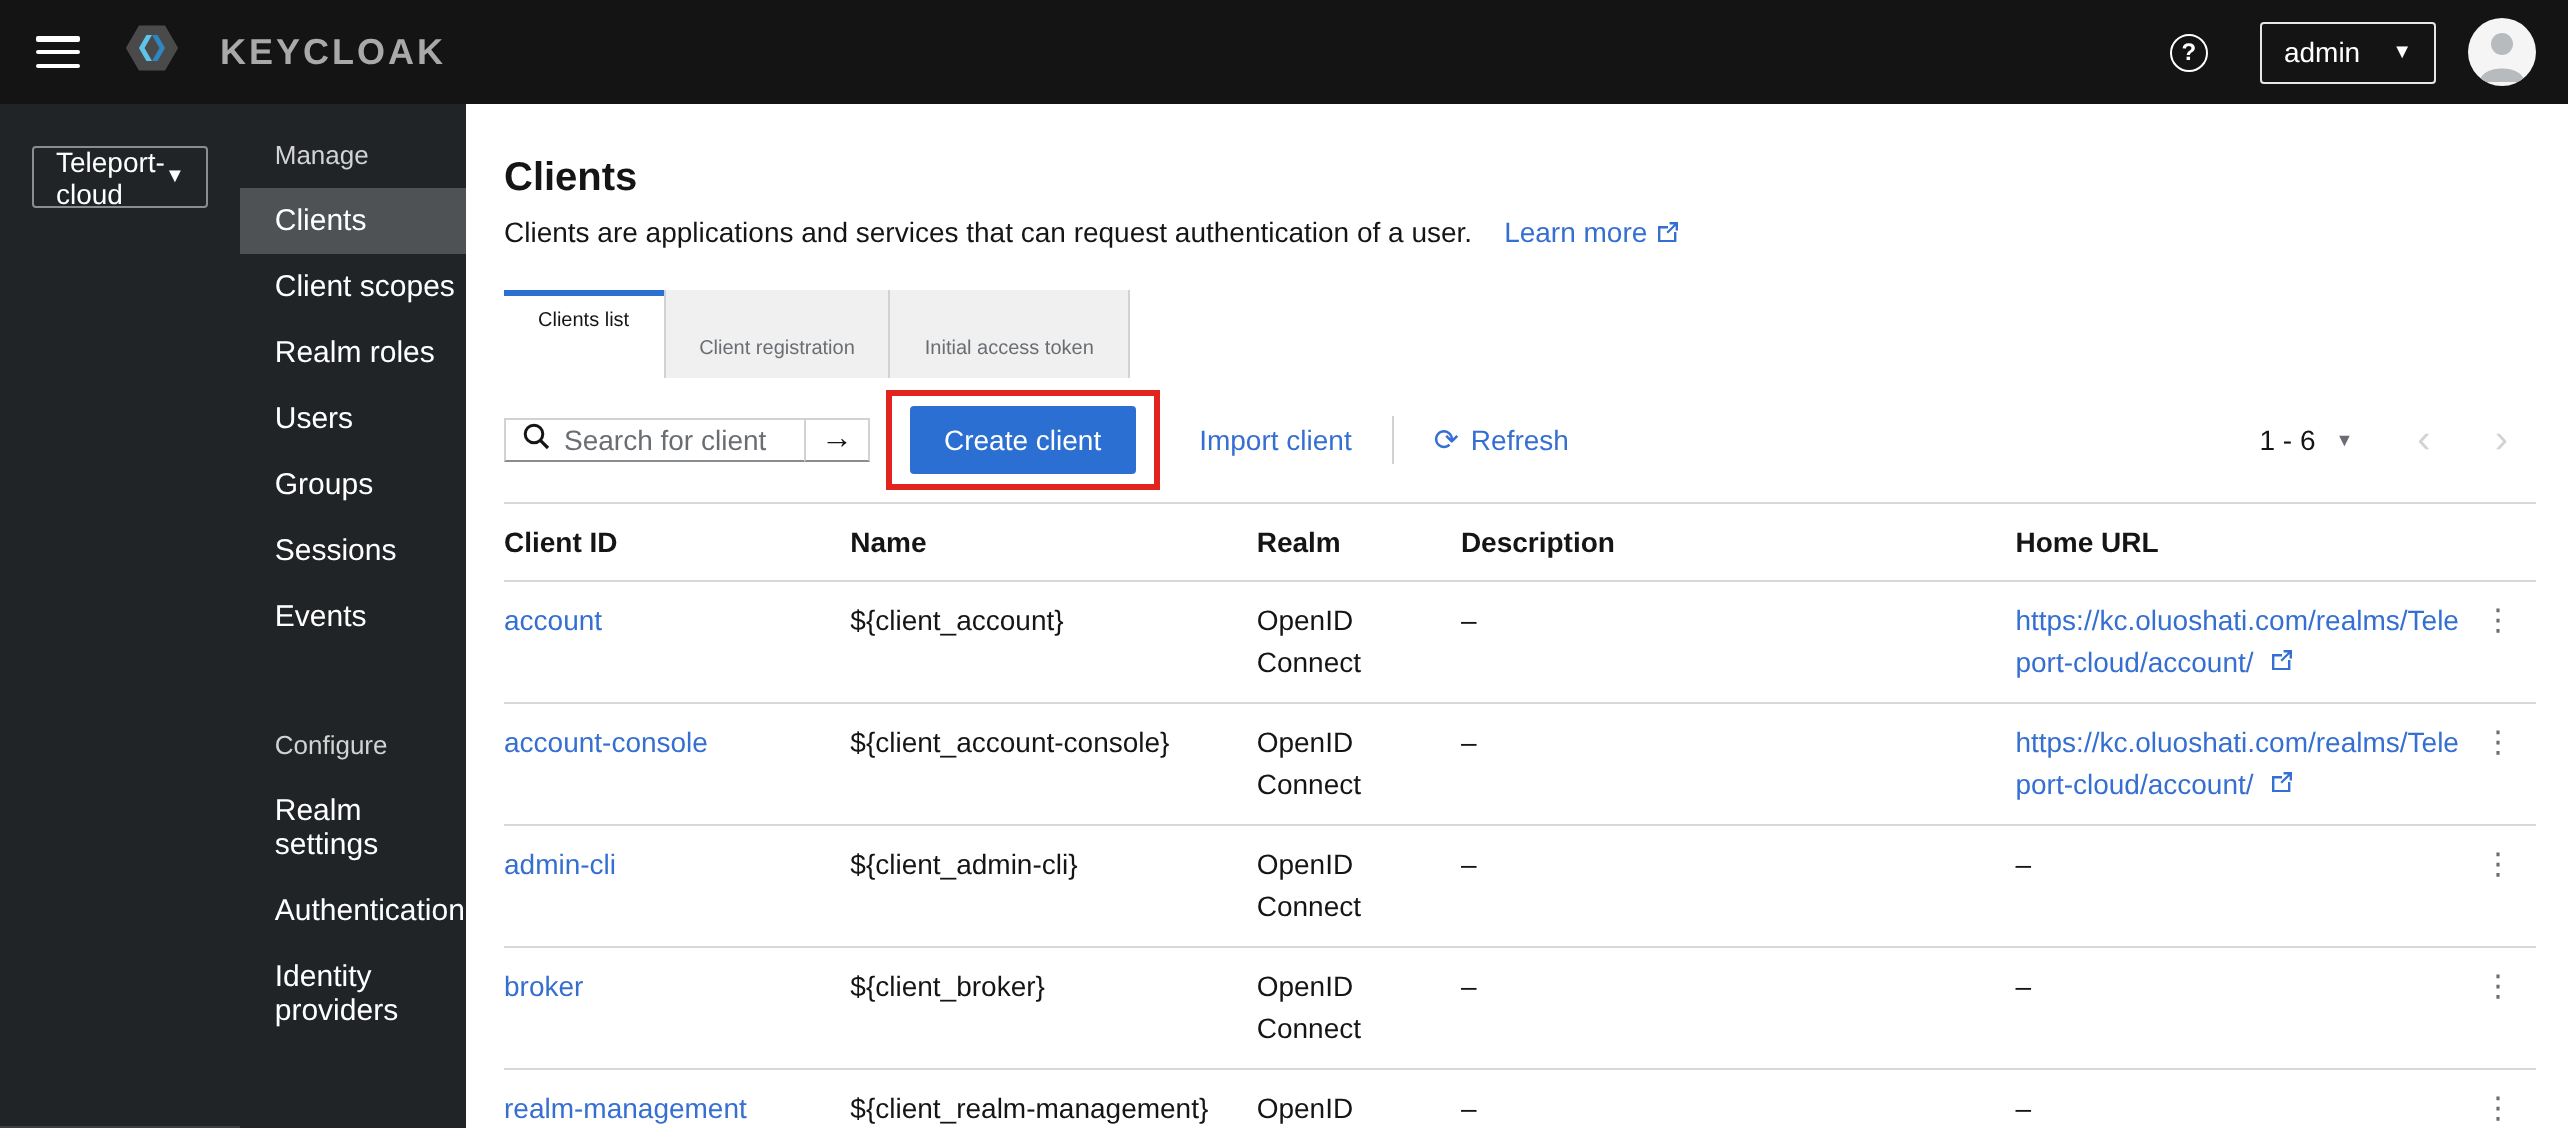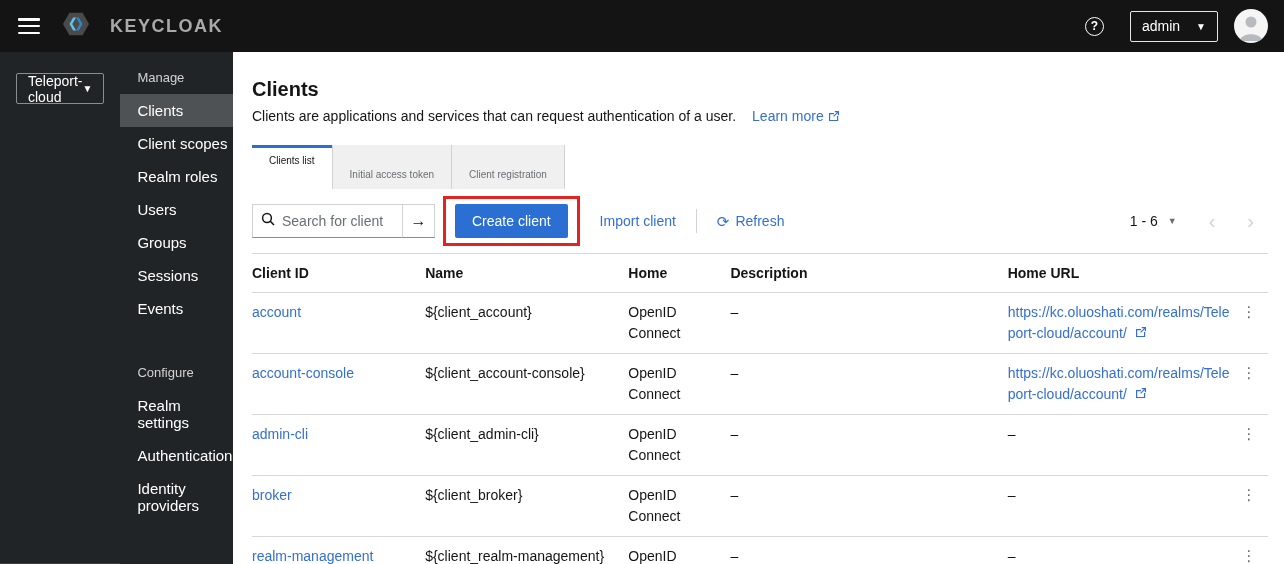"Initial access token" div.tab { order: before "Client registration" -> after "Client registration" }
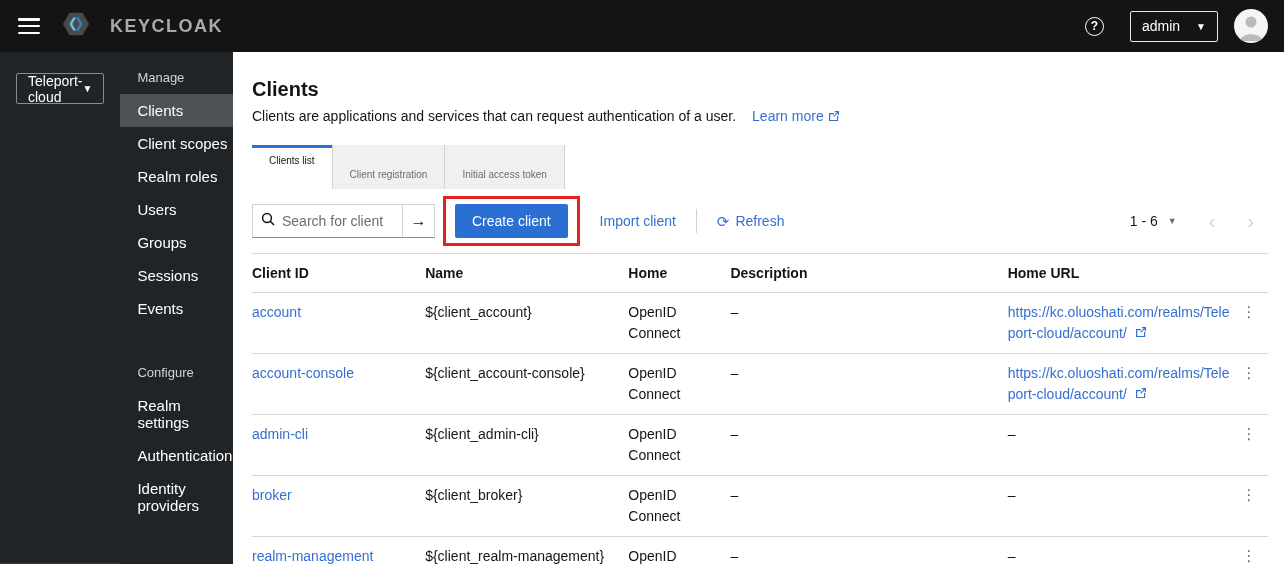"Search for client" .search-group { height: 34px -> 22px }
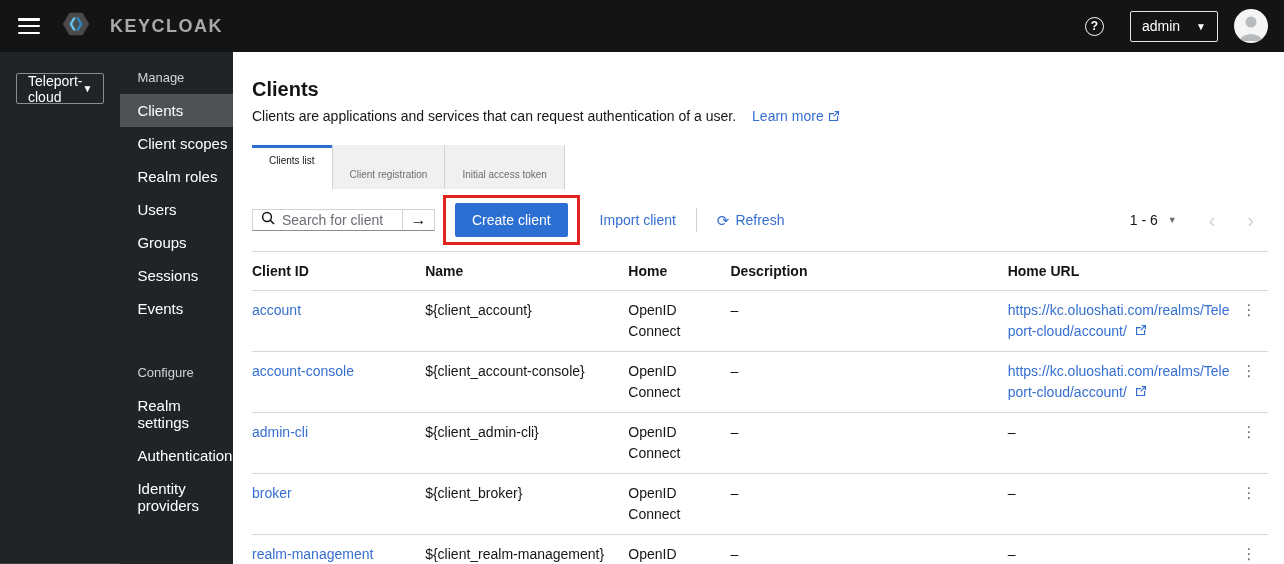"Home" th { text: Home -> Realm }
